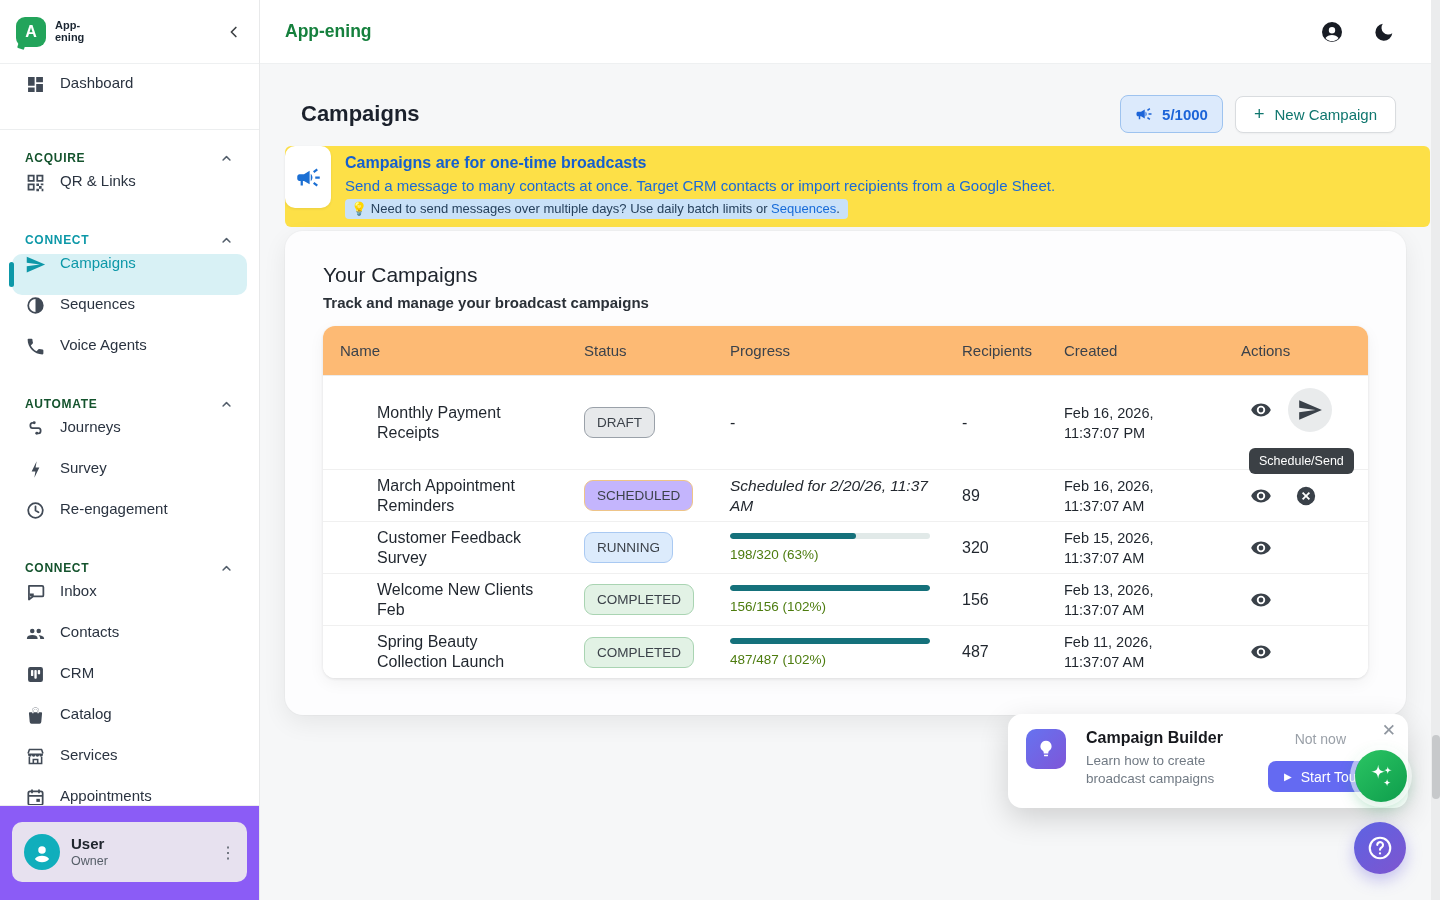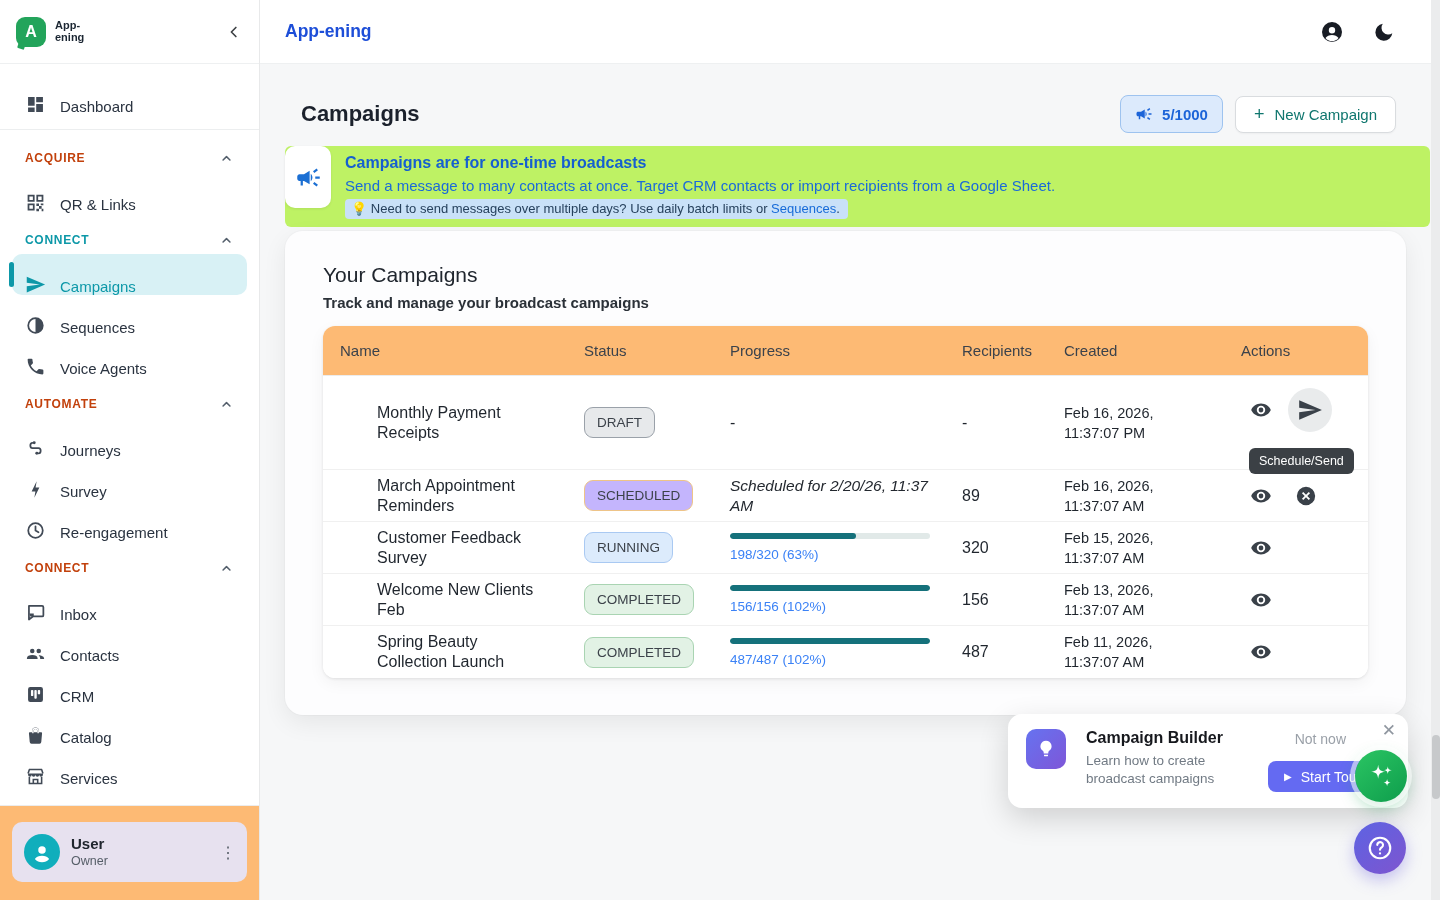"App-ening" .topbar-title { color: #1d4ed8 -> #15803d }
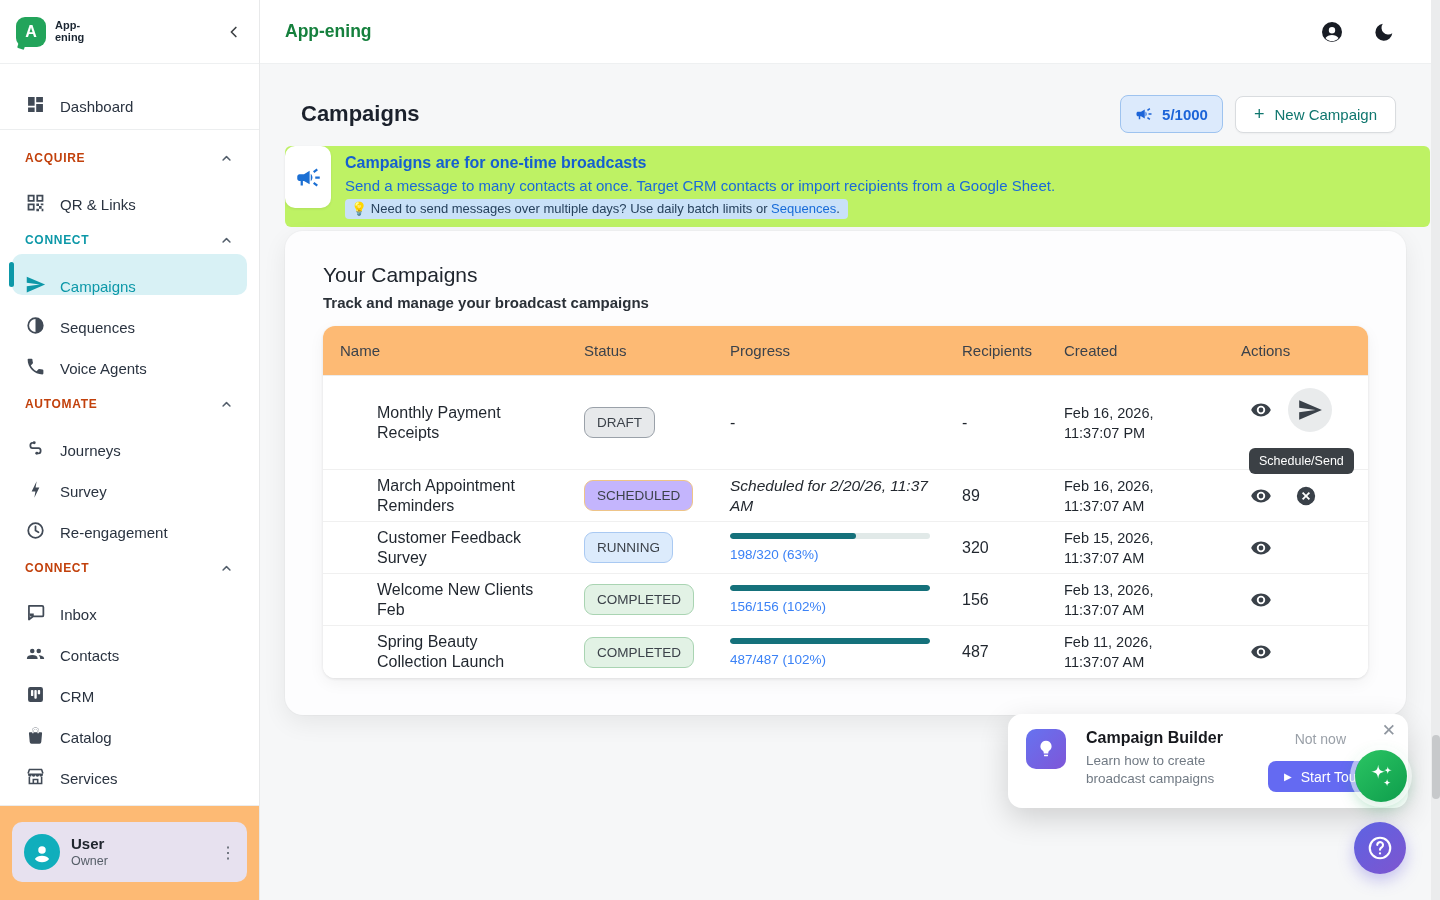"Dashboard" .nav-item { align-items: flex-end -> flex-start }
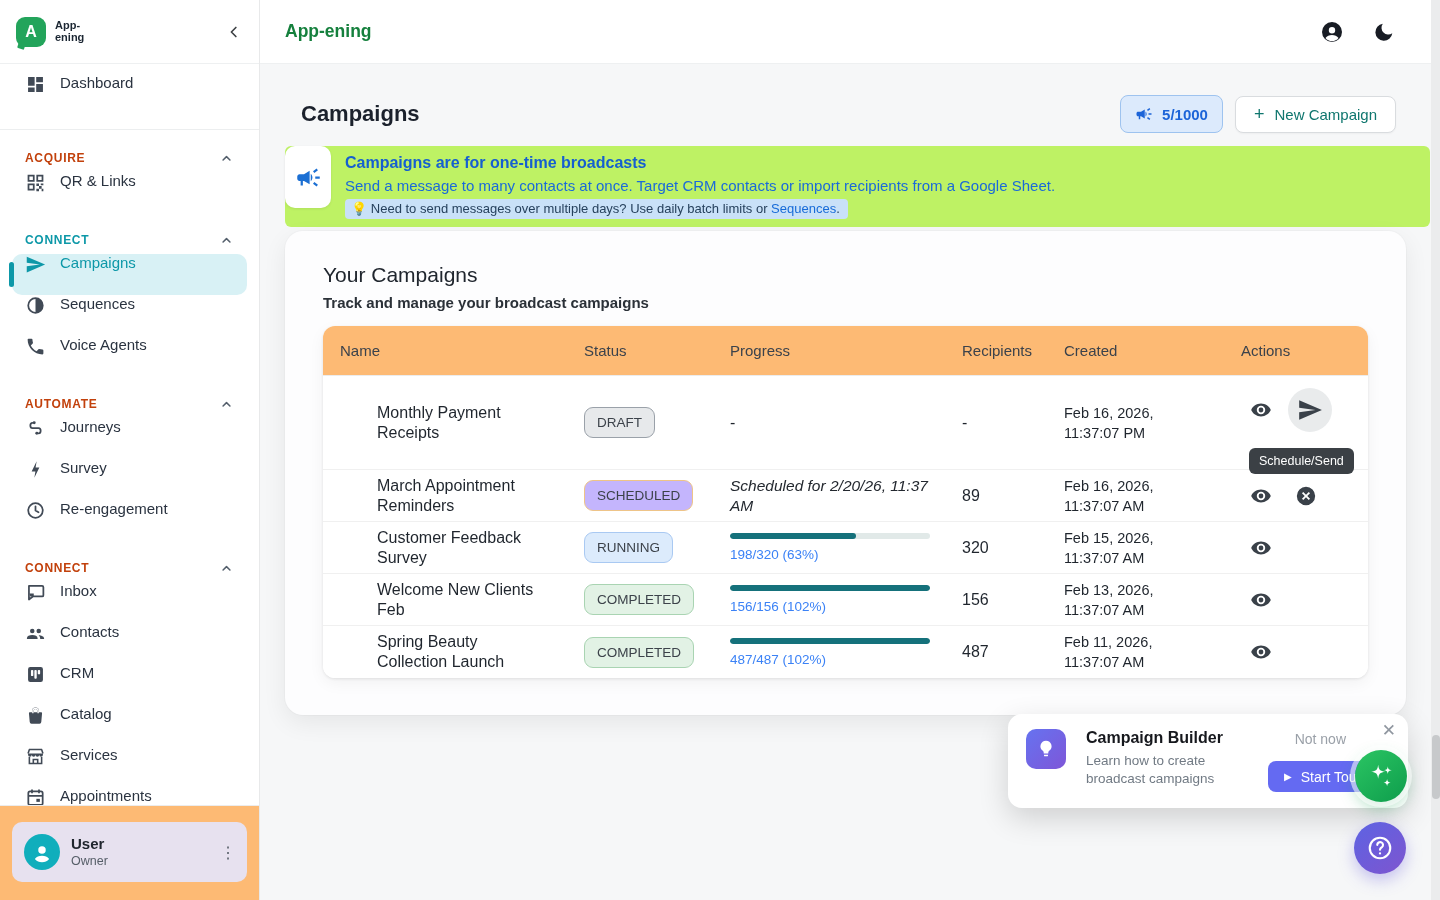"ACQUIRE" .nav-section { color: #c2410c -> #14532d }
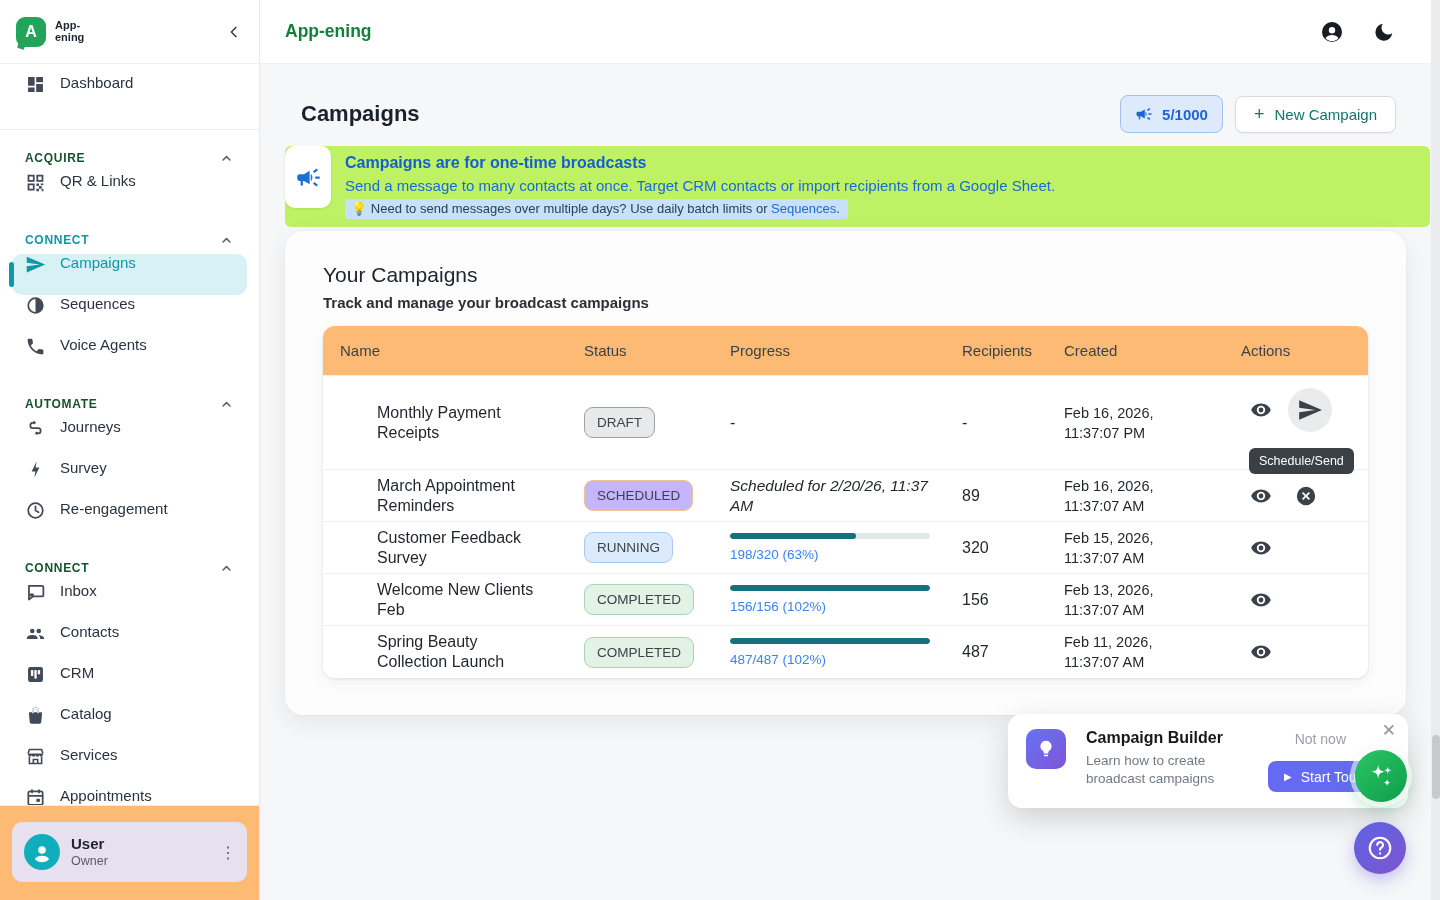"Campaigns are for one-time broadcasts" .banner { background: #bef264 -> #fde047 }
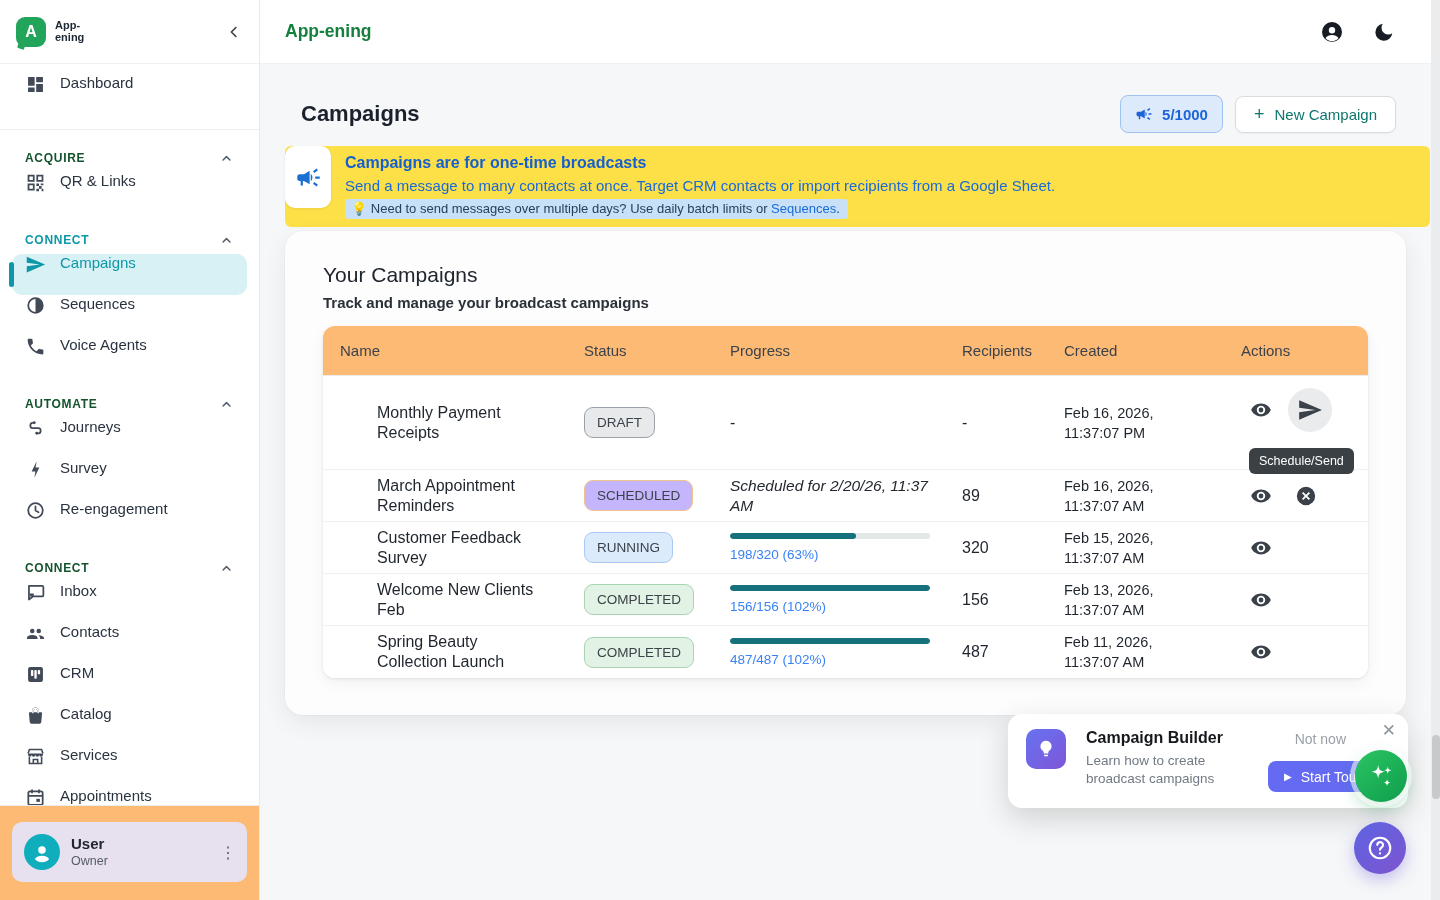"198/320 (63%)" .progress-label { color: #3b82f6 -> #4d7c0f }
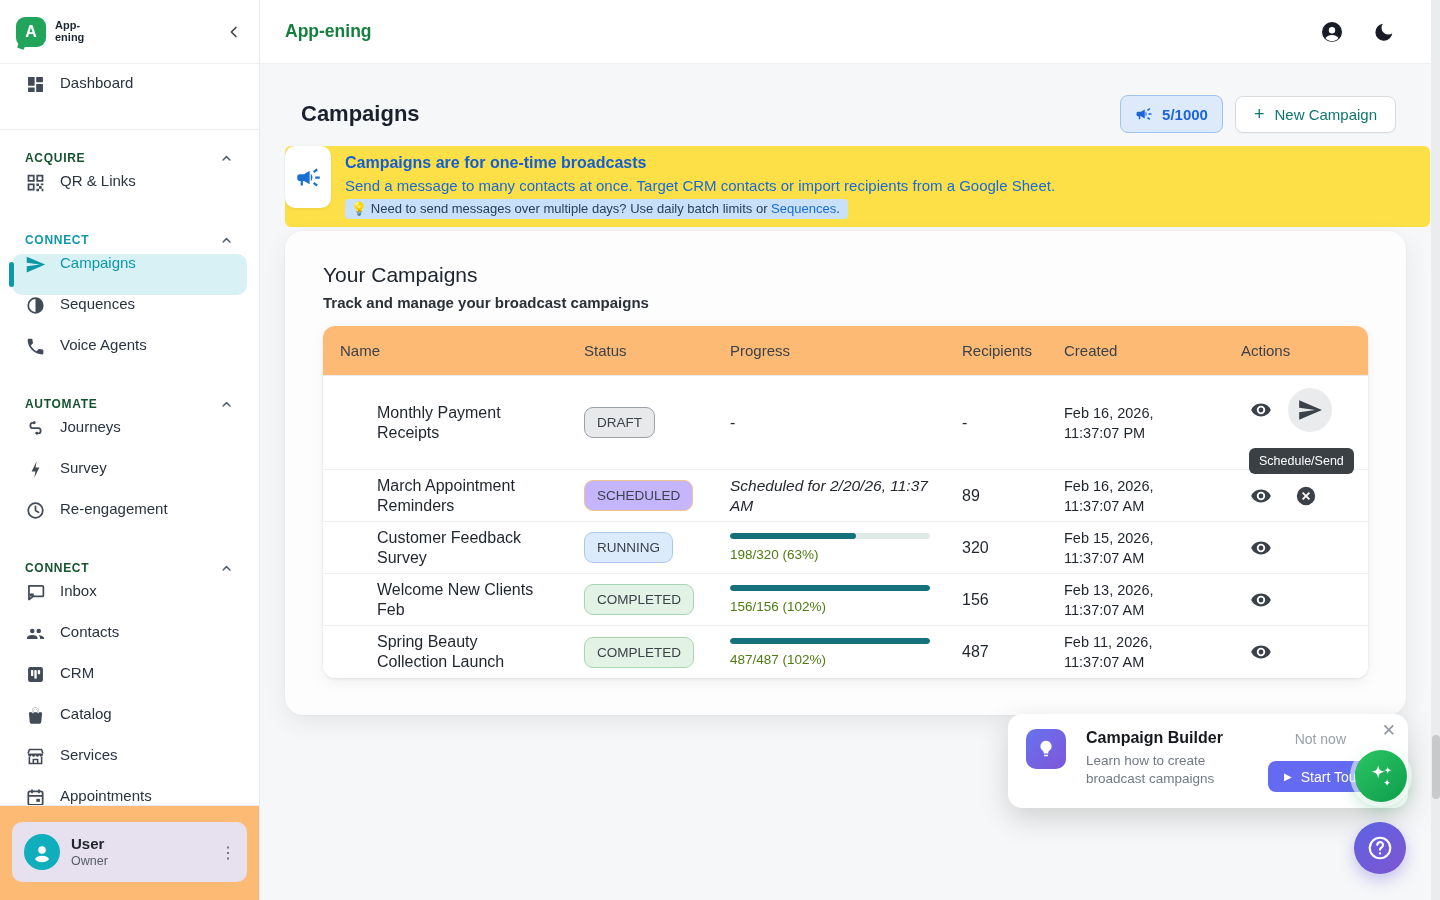"User" .side-footer { background: #fdba74 -> #8b5cf6 }
